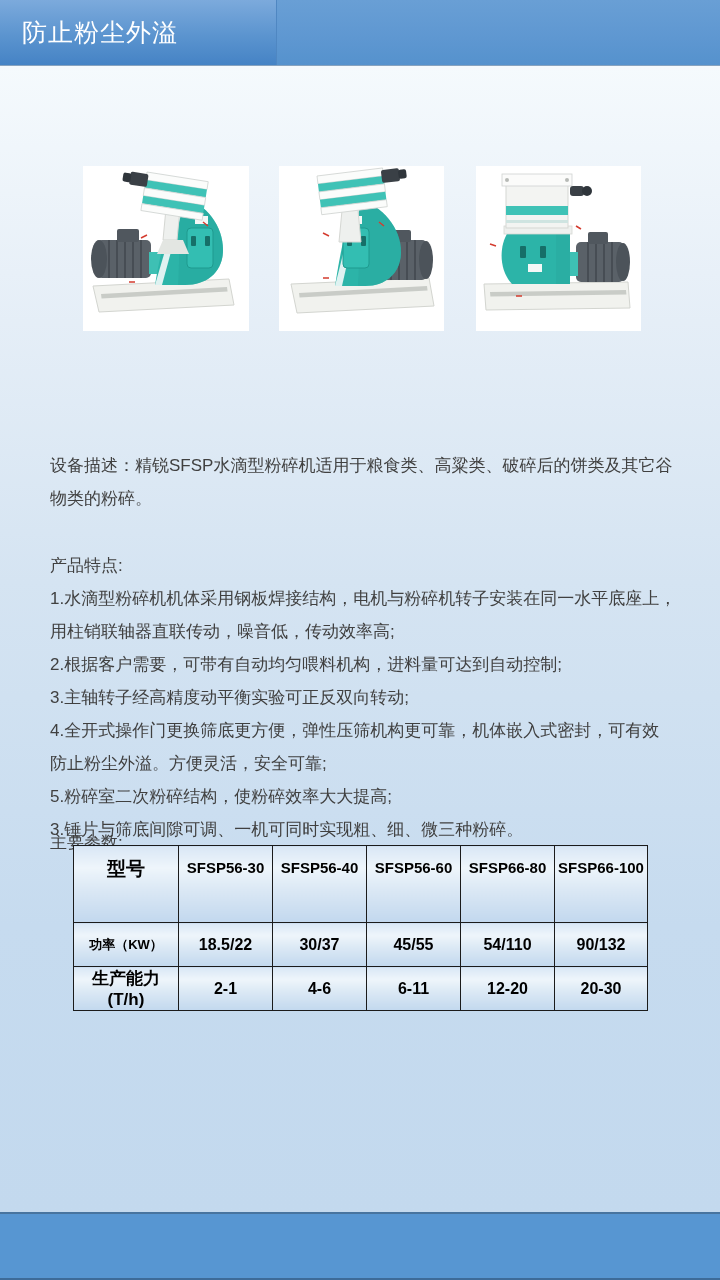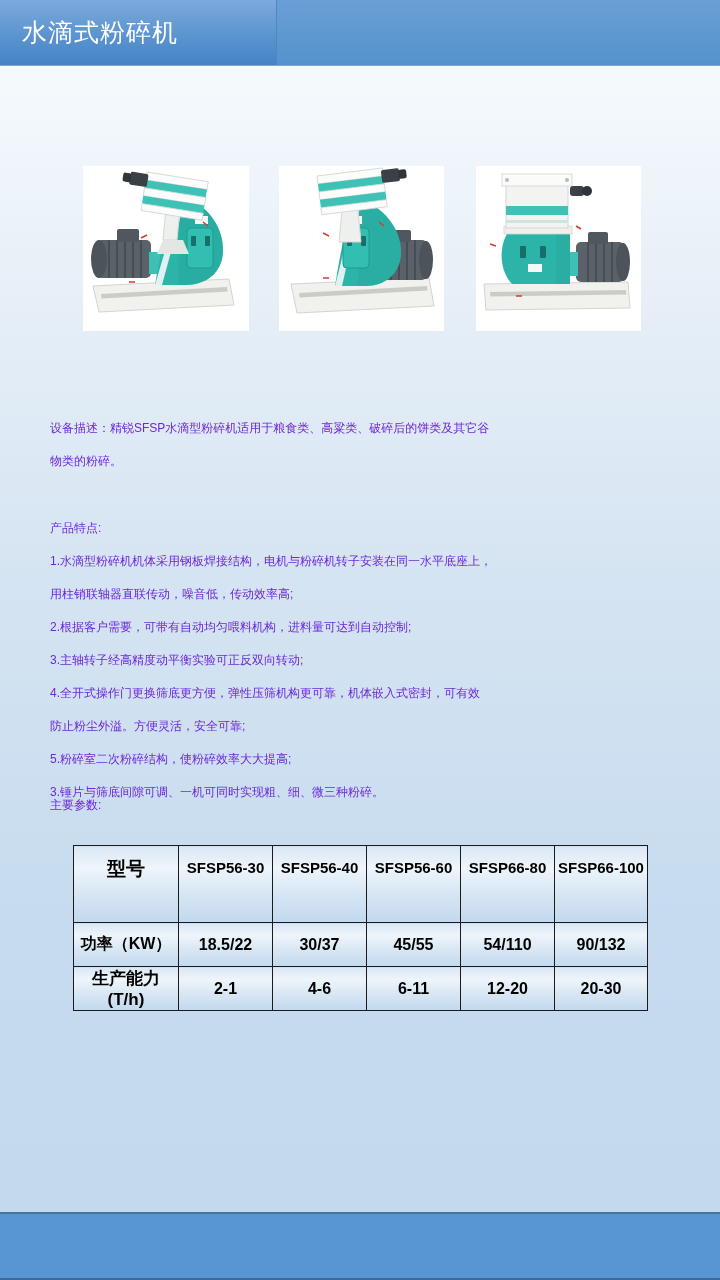"水滴式粉碎机" div.page-title { text: 水滴式粉碎机 -> 防止粉尘外溢 }
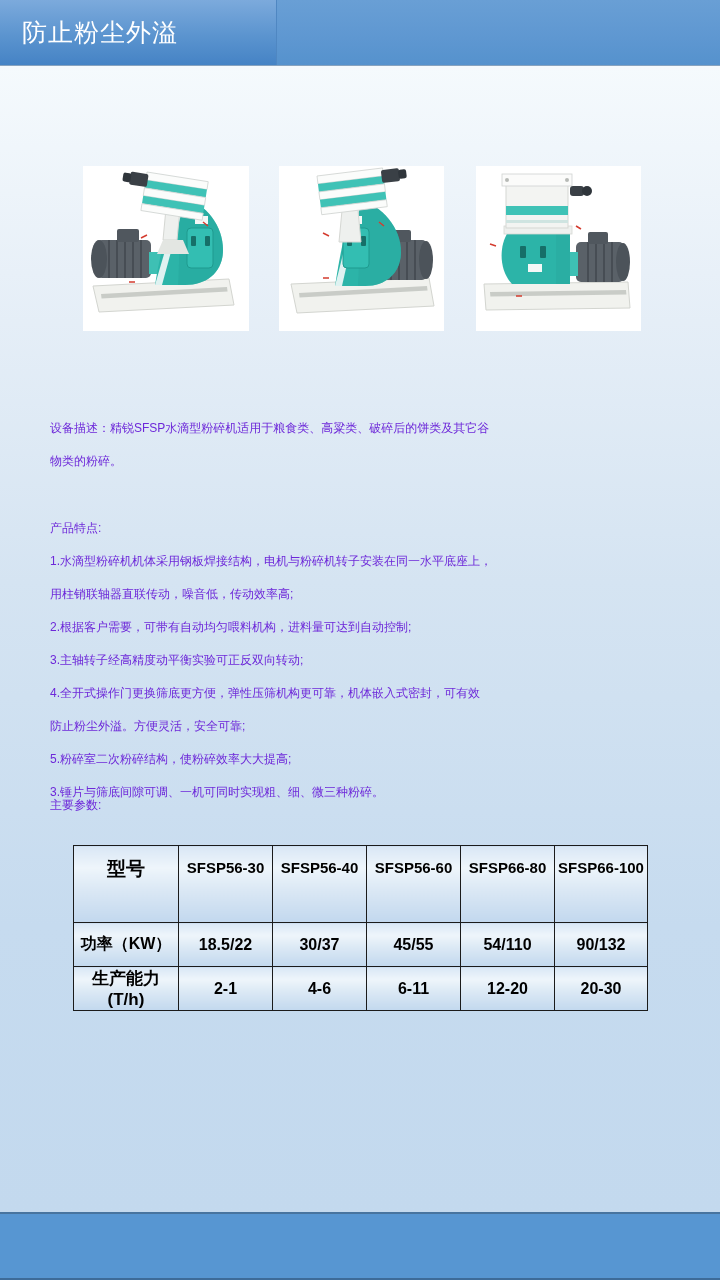"设备描述：精锐SFSP水滴型粉碎机适用于粮食类、高粱类、破碎后的饼类及其它谷" .txt { color: #6d28d9 -> #404040; font-size: 12px -> 17px; margin-top: none -> 37px }
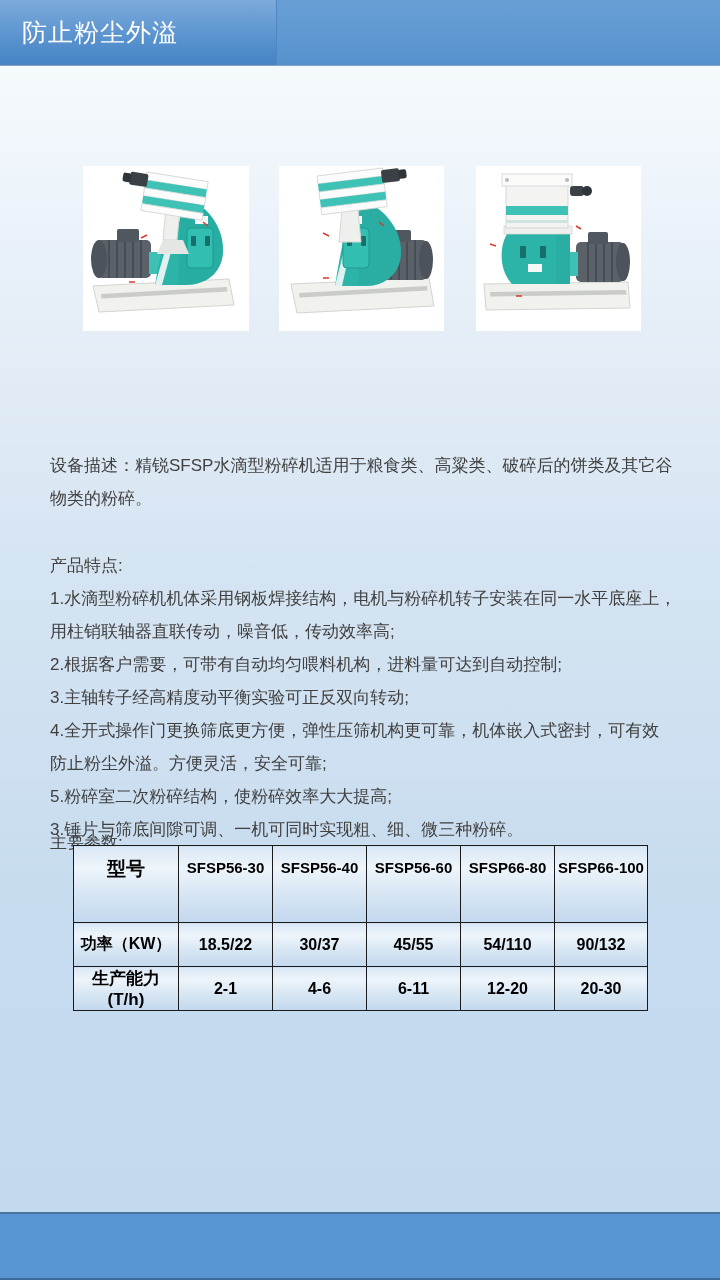"功率（KW）" tr.r-mid td.c-label { font-size: 16px -> 13px }
